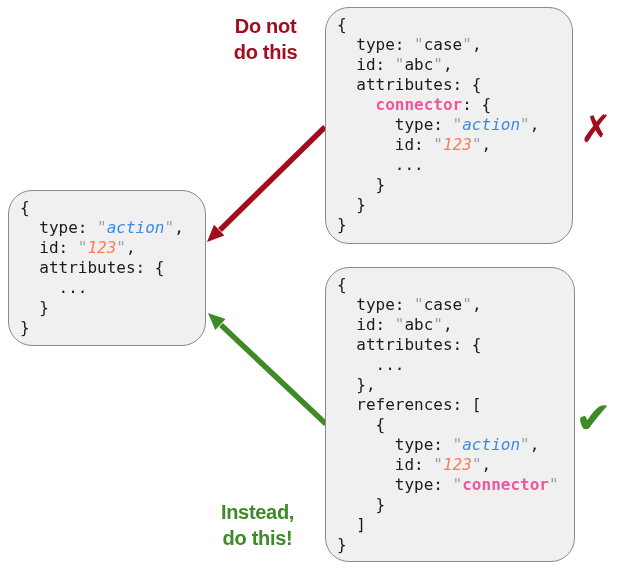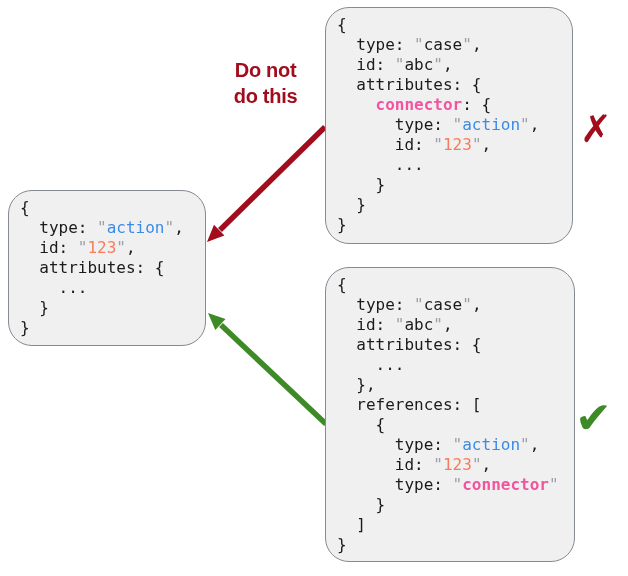"Do not" .label-do-not { margin-top: 44px -> none }
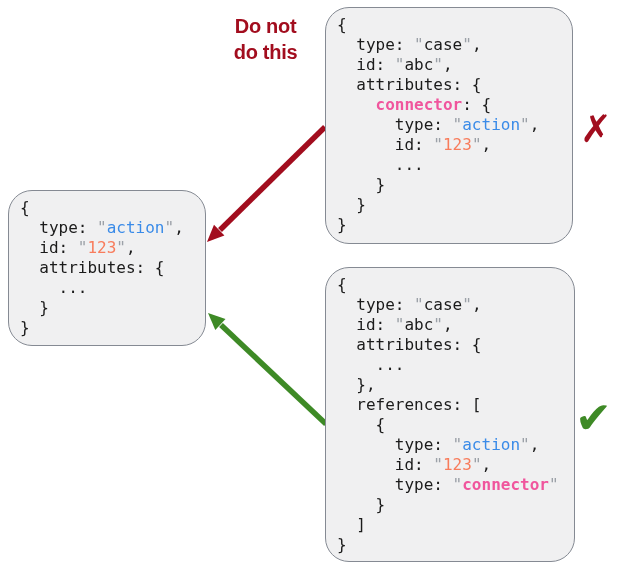"action" .tok-blue { font-style: none -> italic }
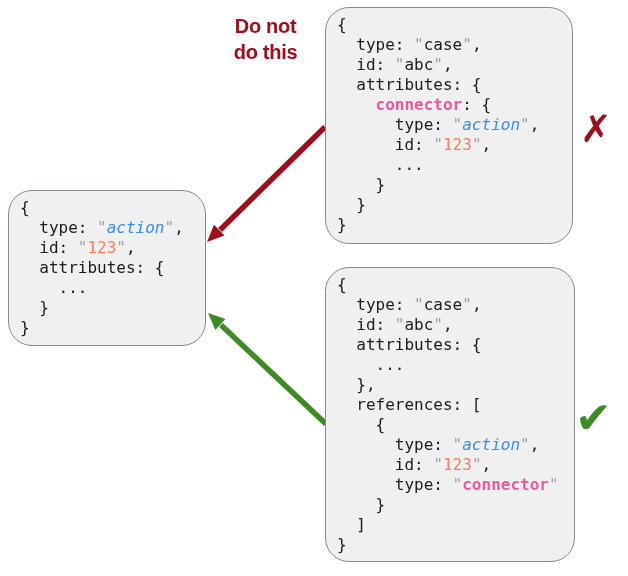"123" .tok-orange { font-style: none -> italic }
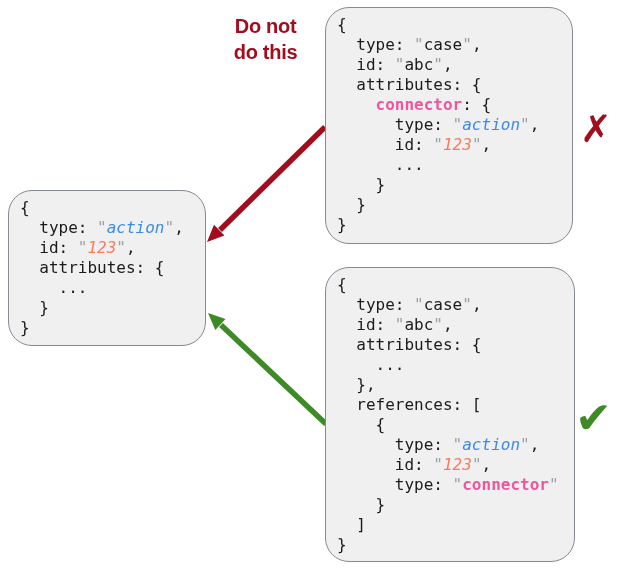"Instead," div.label { html: none -> <div> <div>Instead,</div> <div>do this!</div> </div> }
